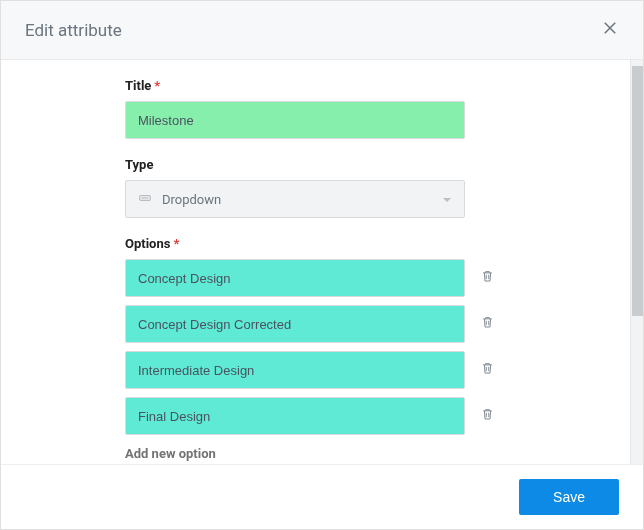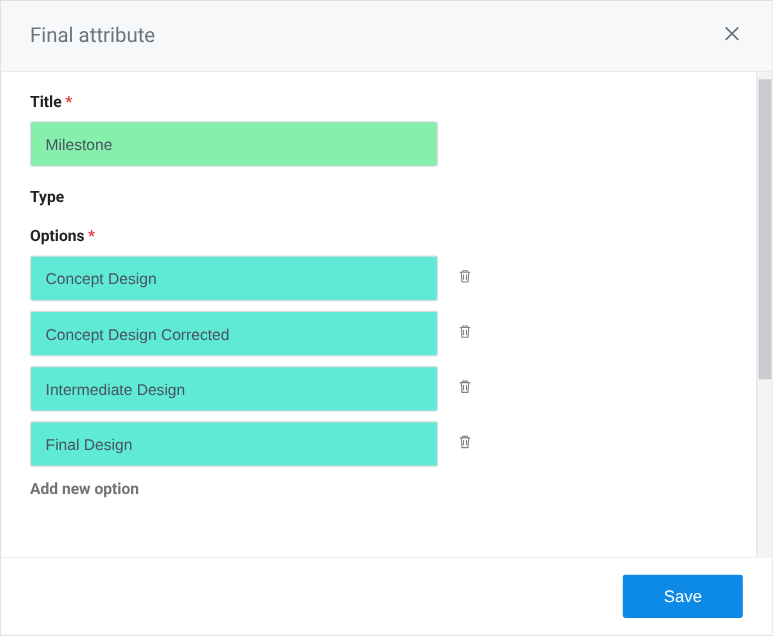"Final attribute" div.dialog-title { text: Final -> Edit }
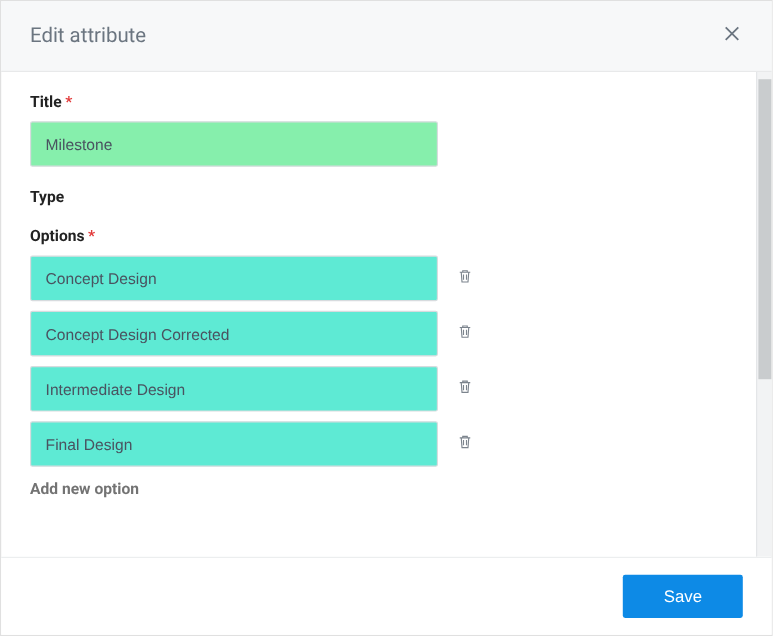"Title *" .form-section { margin-left: none -> 100px }
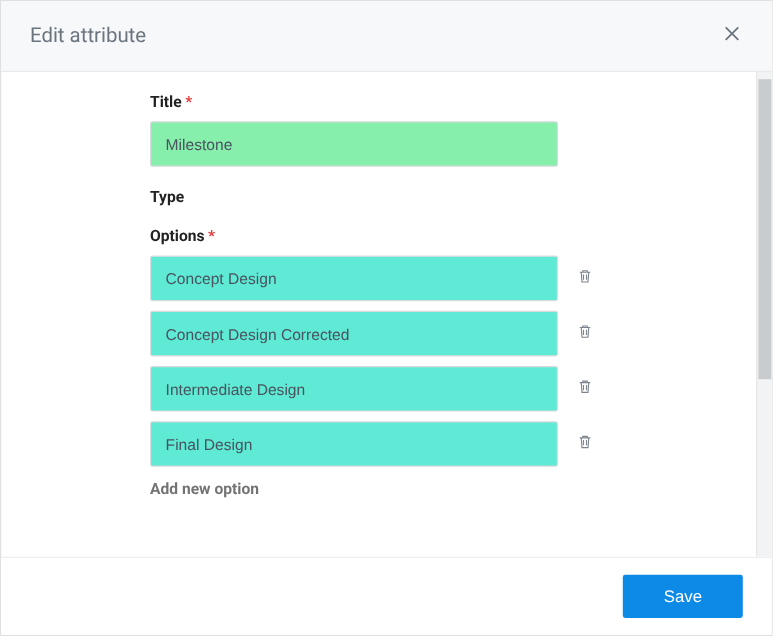"Dropdown" div.select-wrap { html: none -> <div> <span> <svg> <rect></rect> <line></line> </svg> </span> <span>Dropdown</span> <span> <svg> <path></path> </svg> </span> </div> }
